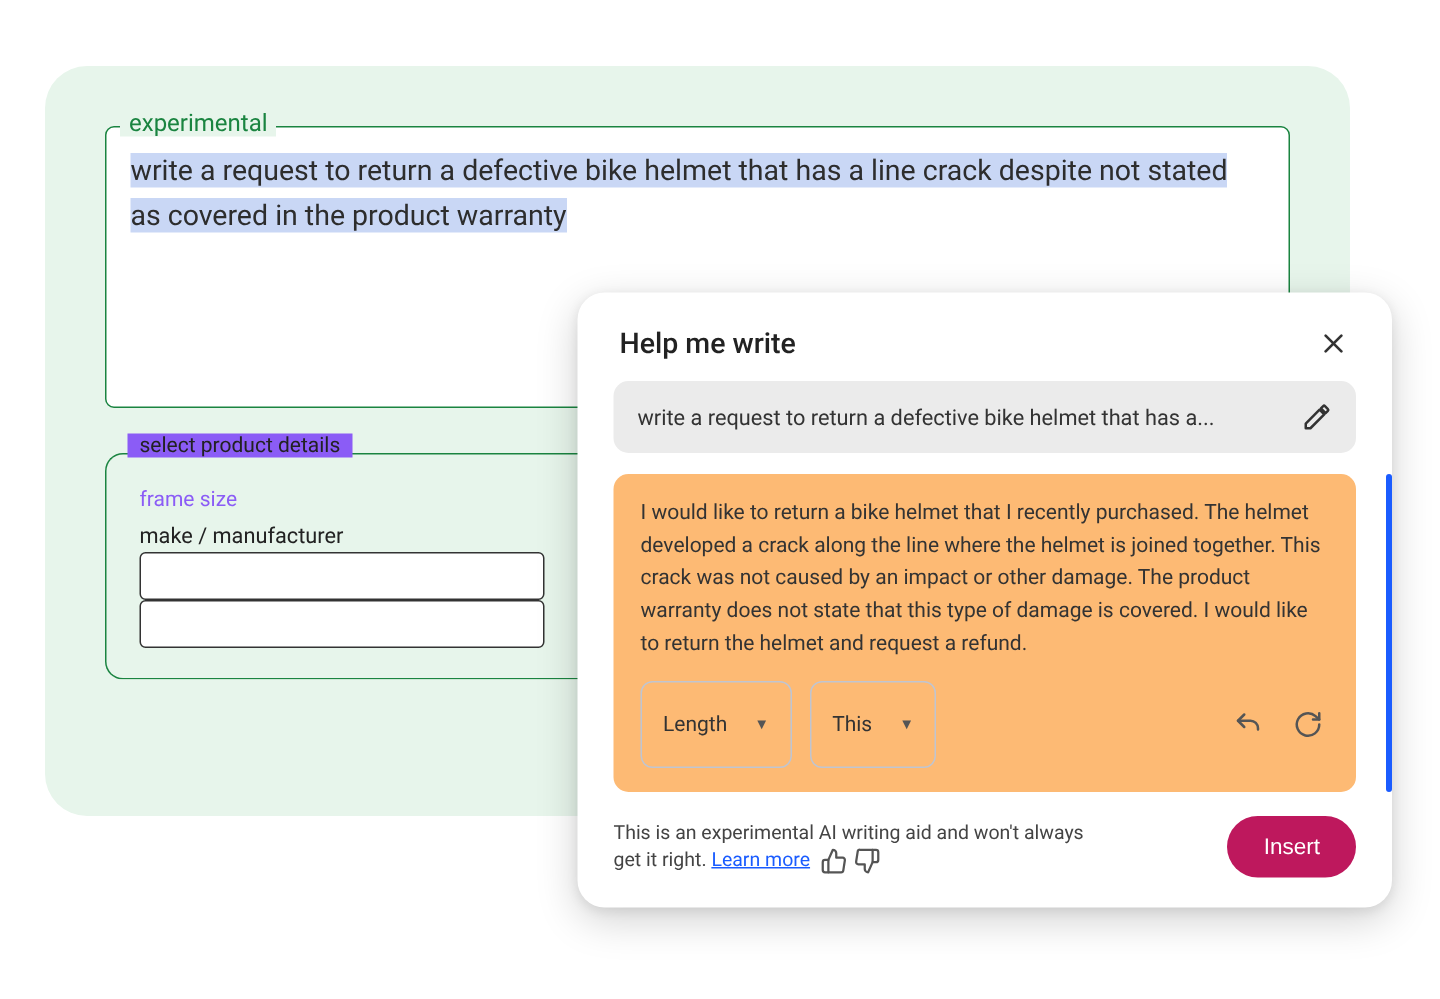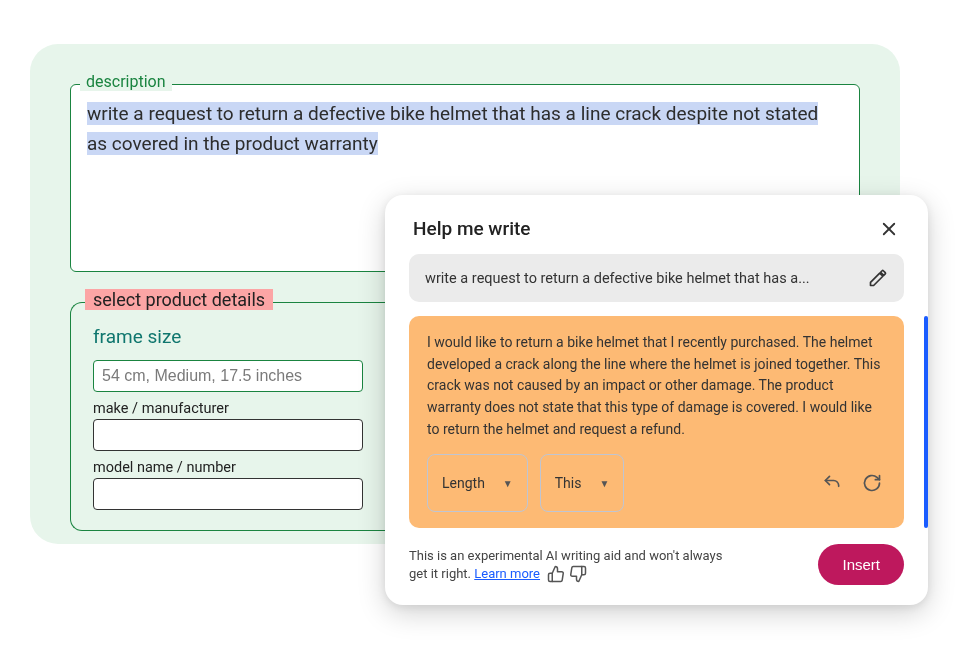"description" div.desc-label { text: description -> experimental }
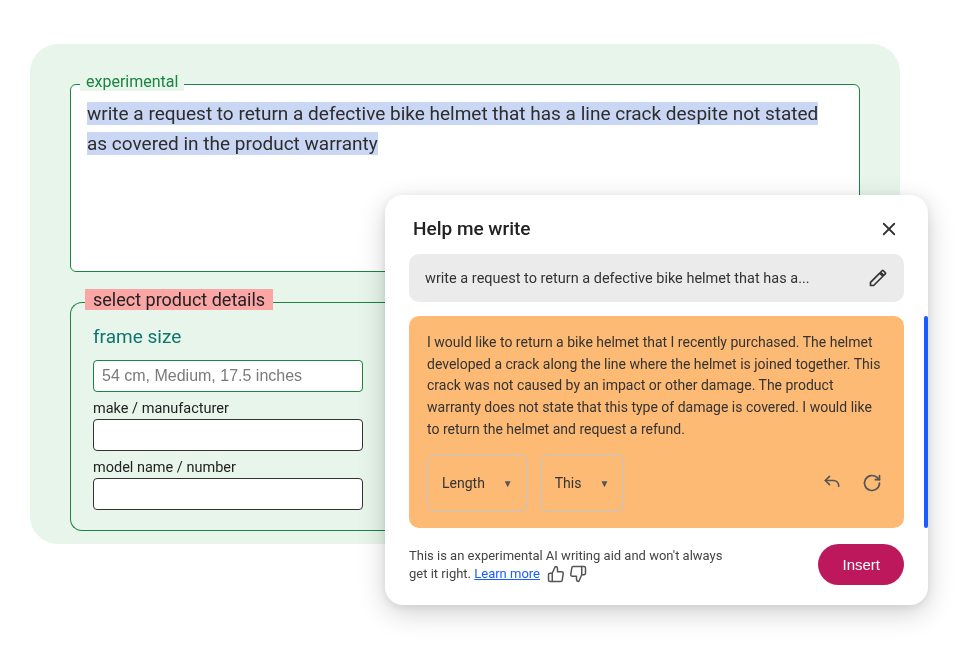"select product details" .details-legend { background: #fca5a5 -> #8b5cf6; font-size: 18px -> 14px }
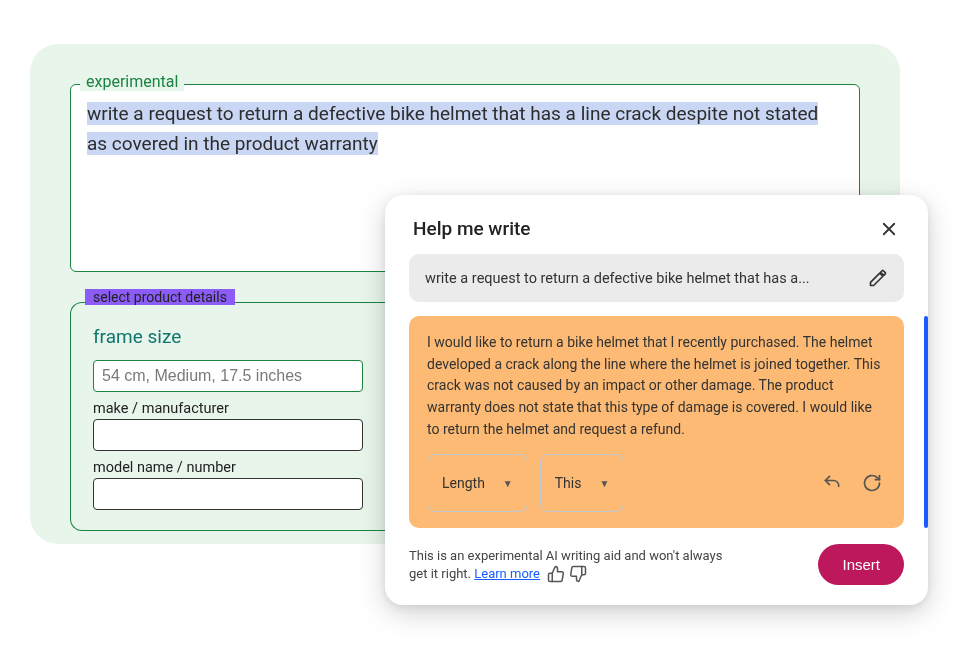"frame size" .details-sublabel-green { color: #0f766e -> #8b5cf6; font-size: 19px -> 14px; margin-bottom: 12px -> 2px }
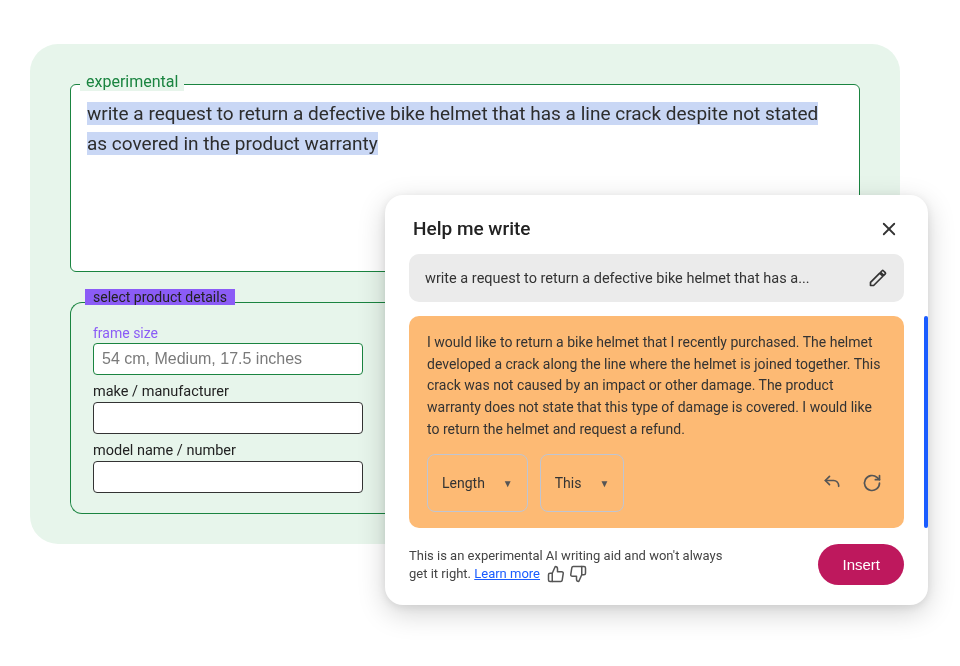"54 cm, Medium, 17.5 inches" input.details-input { html: <input> -> none }
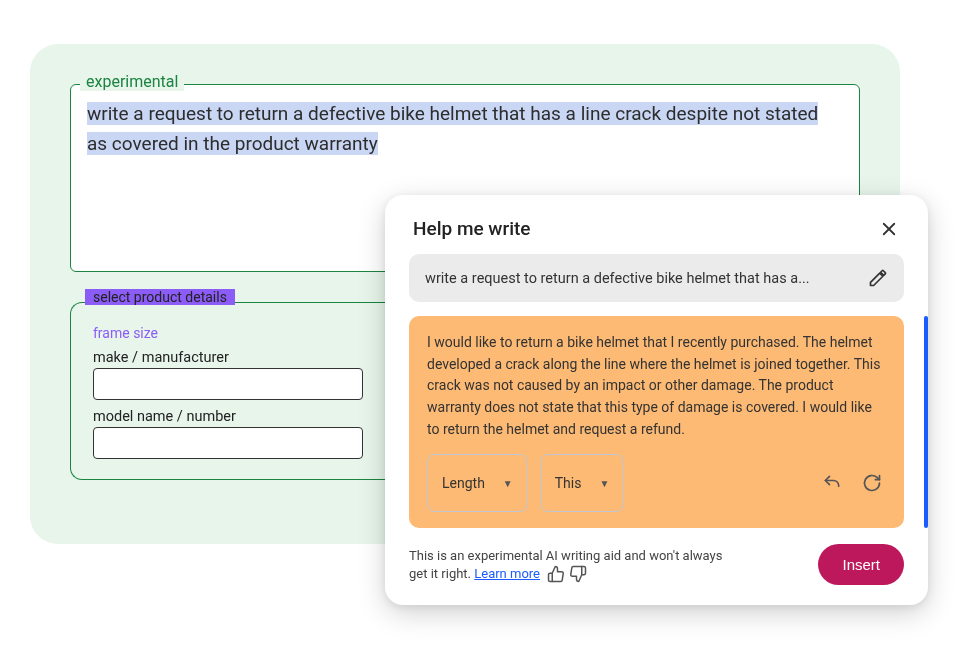"model name / number" label.details-sublabel { html: <label>model name / number</label> -> none }
